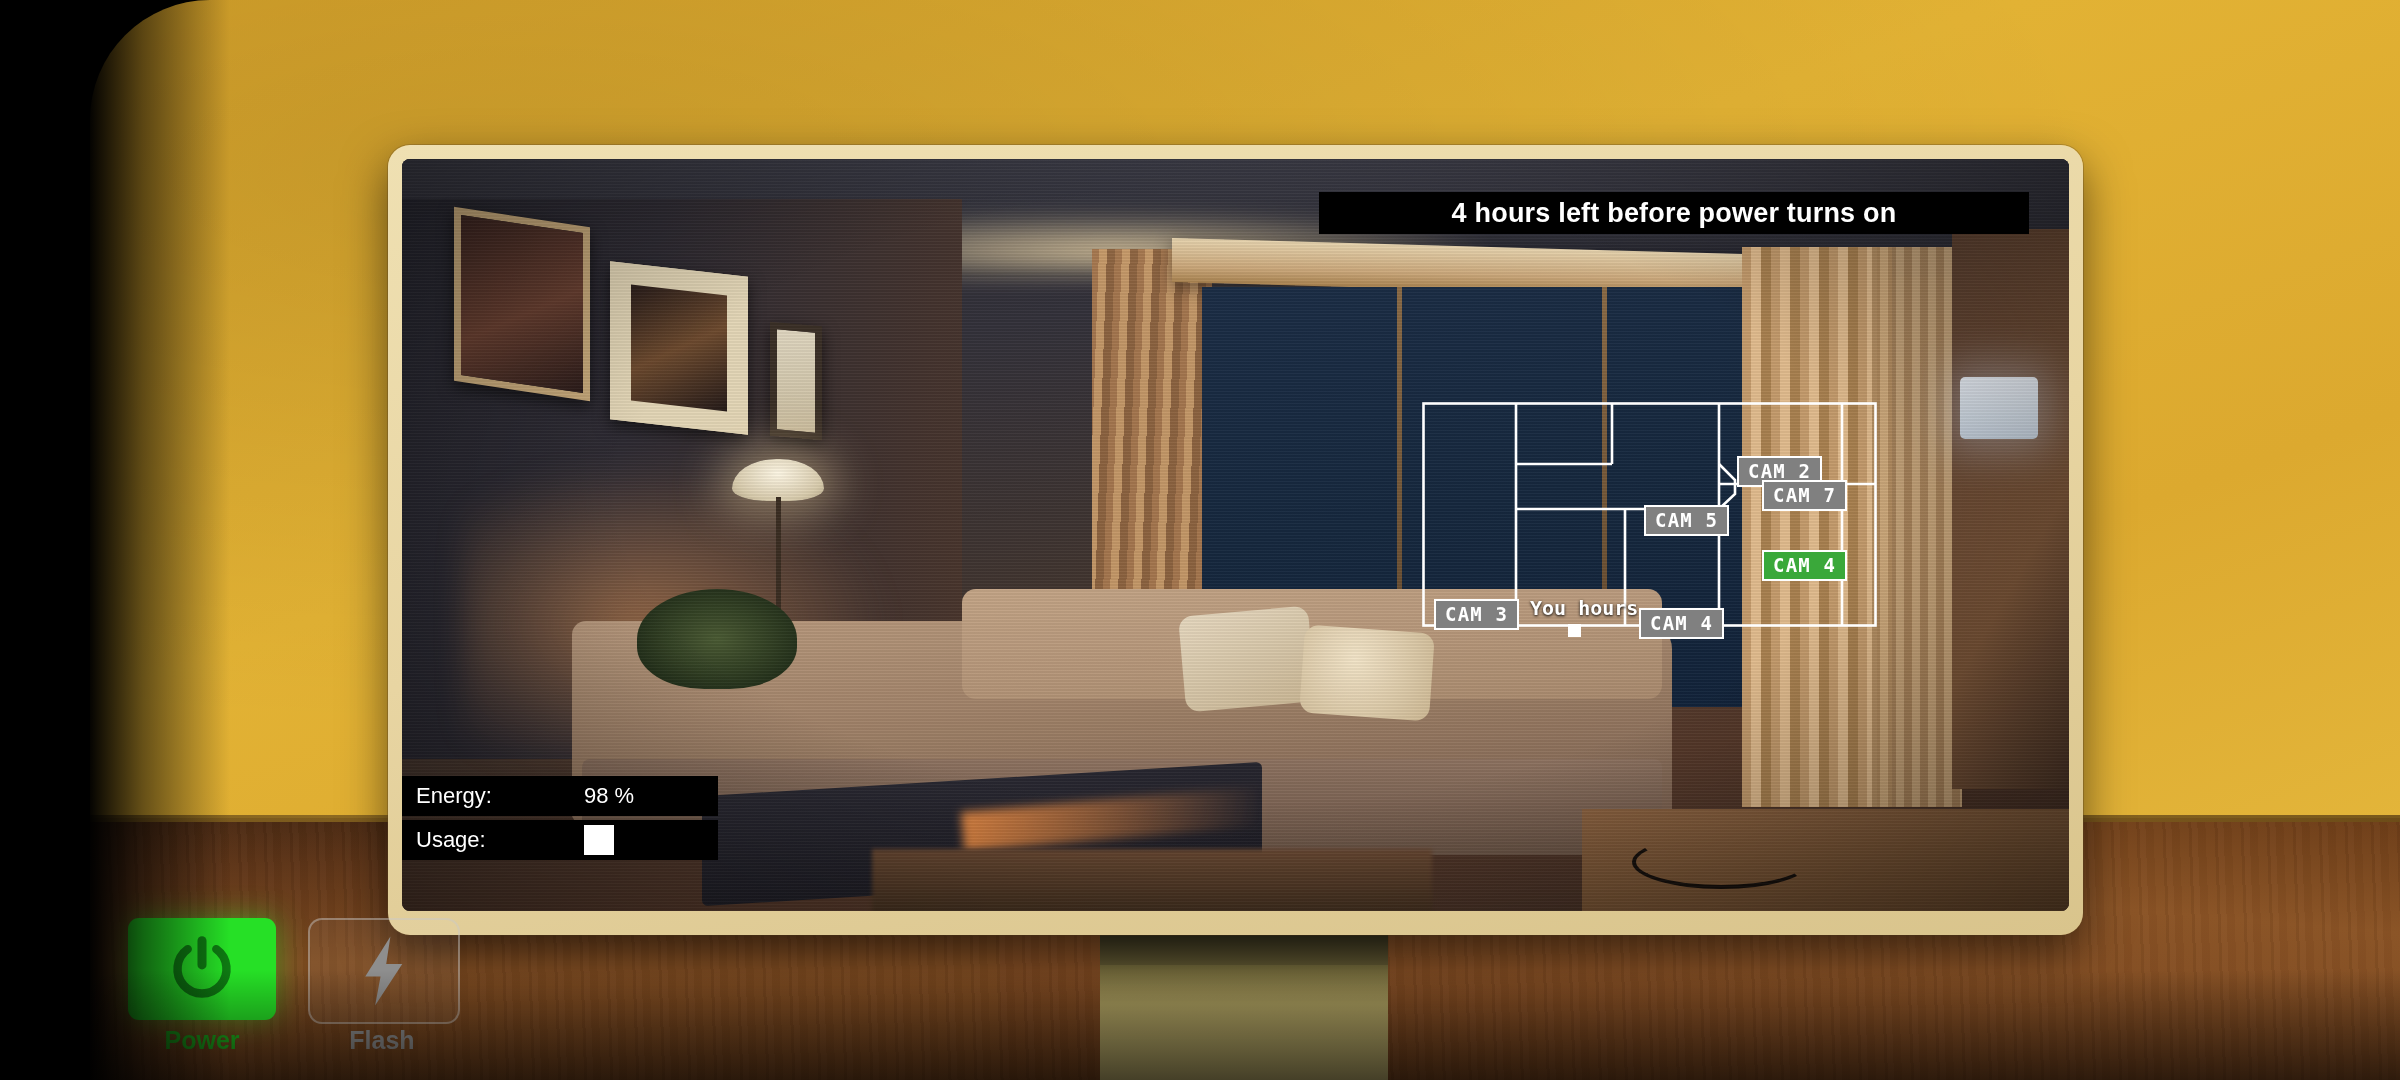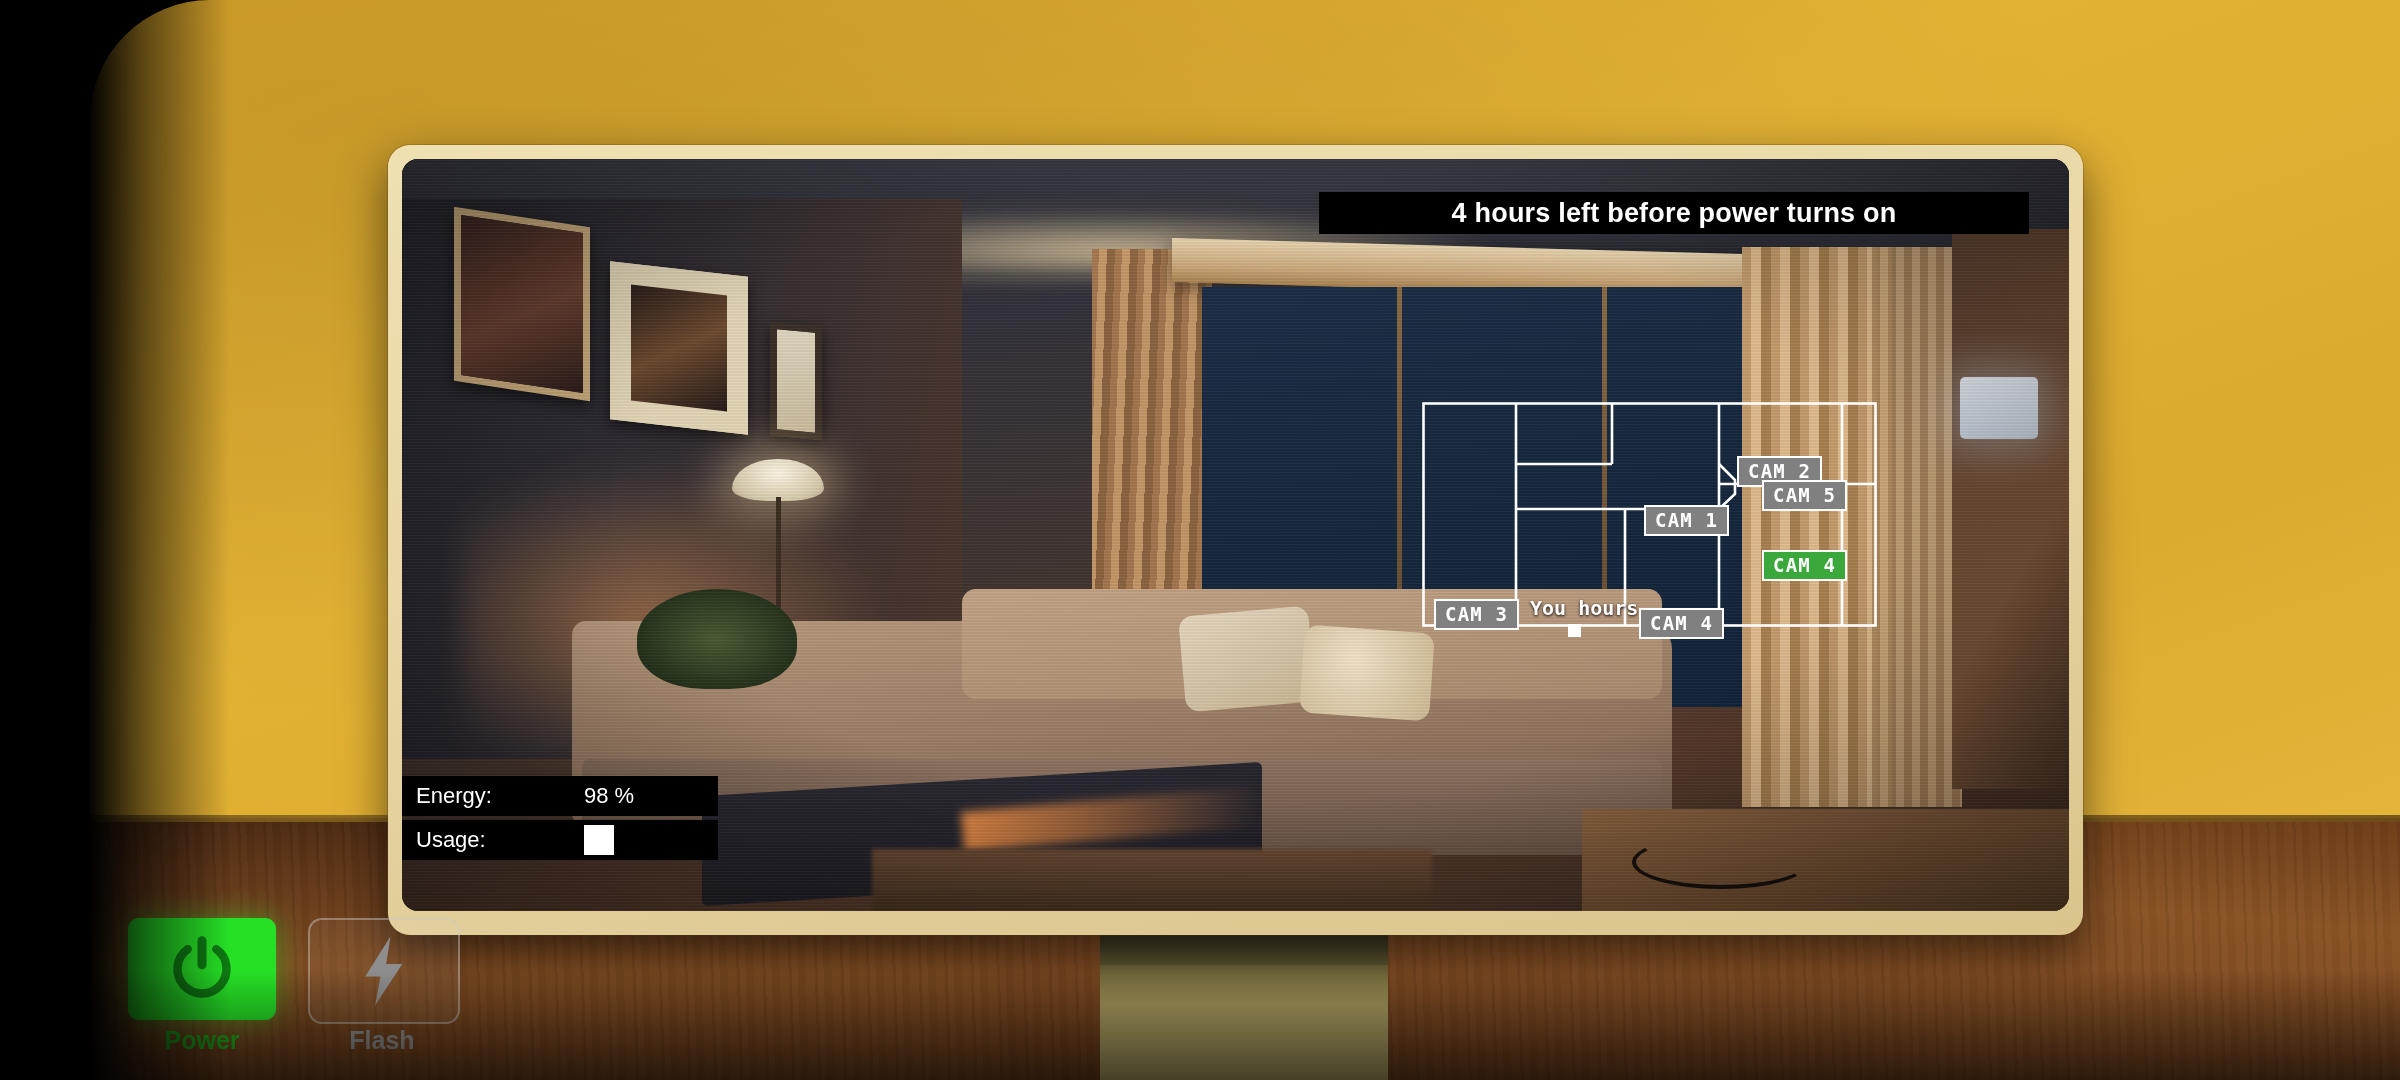"4 hours left before power" #screen { border-radius: 16px -> 8px }
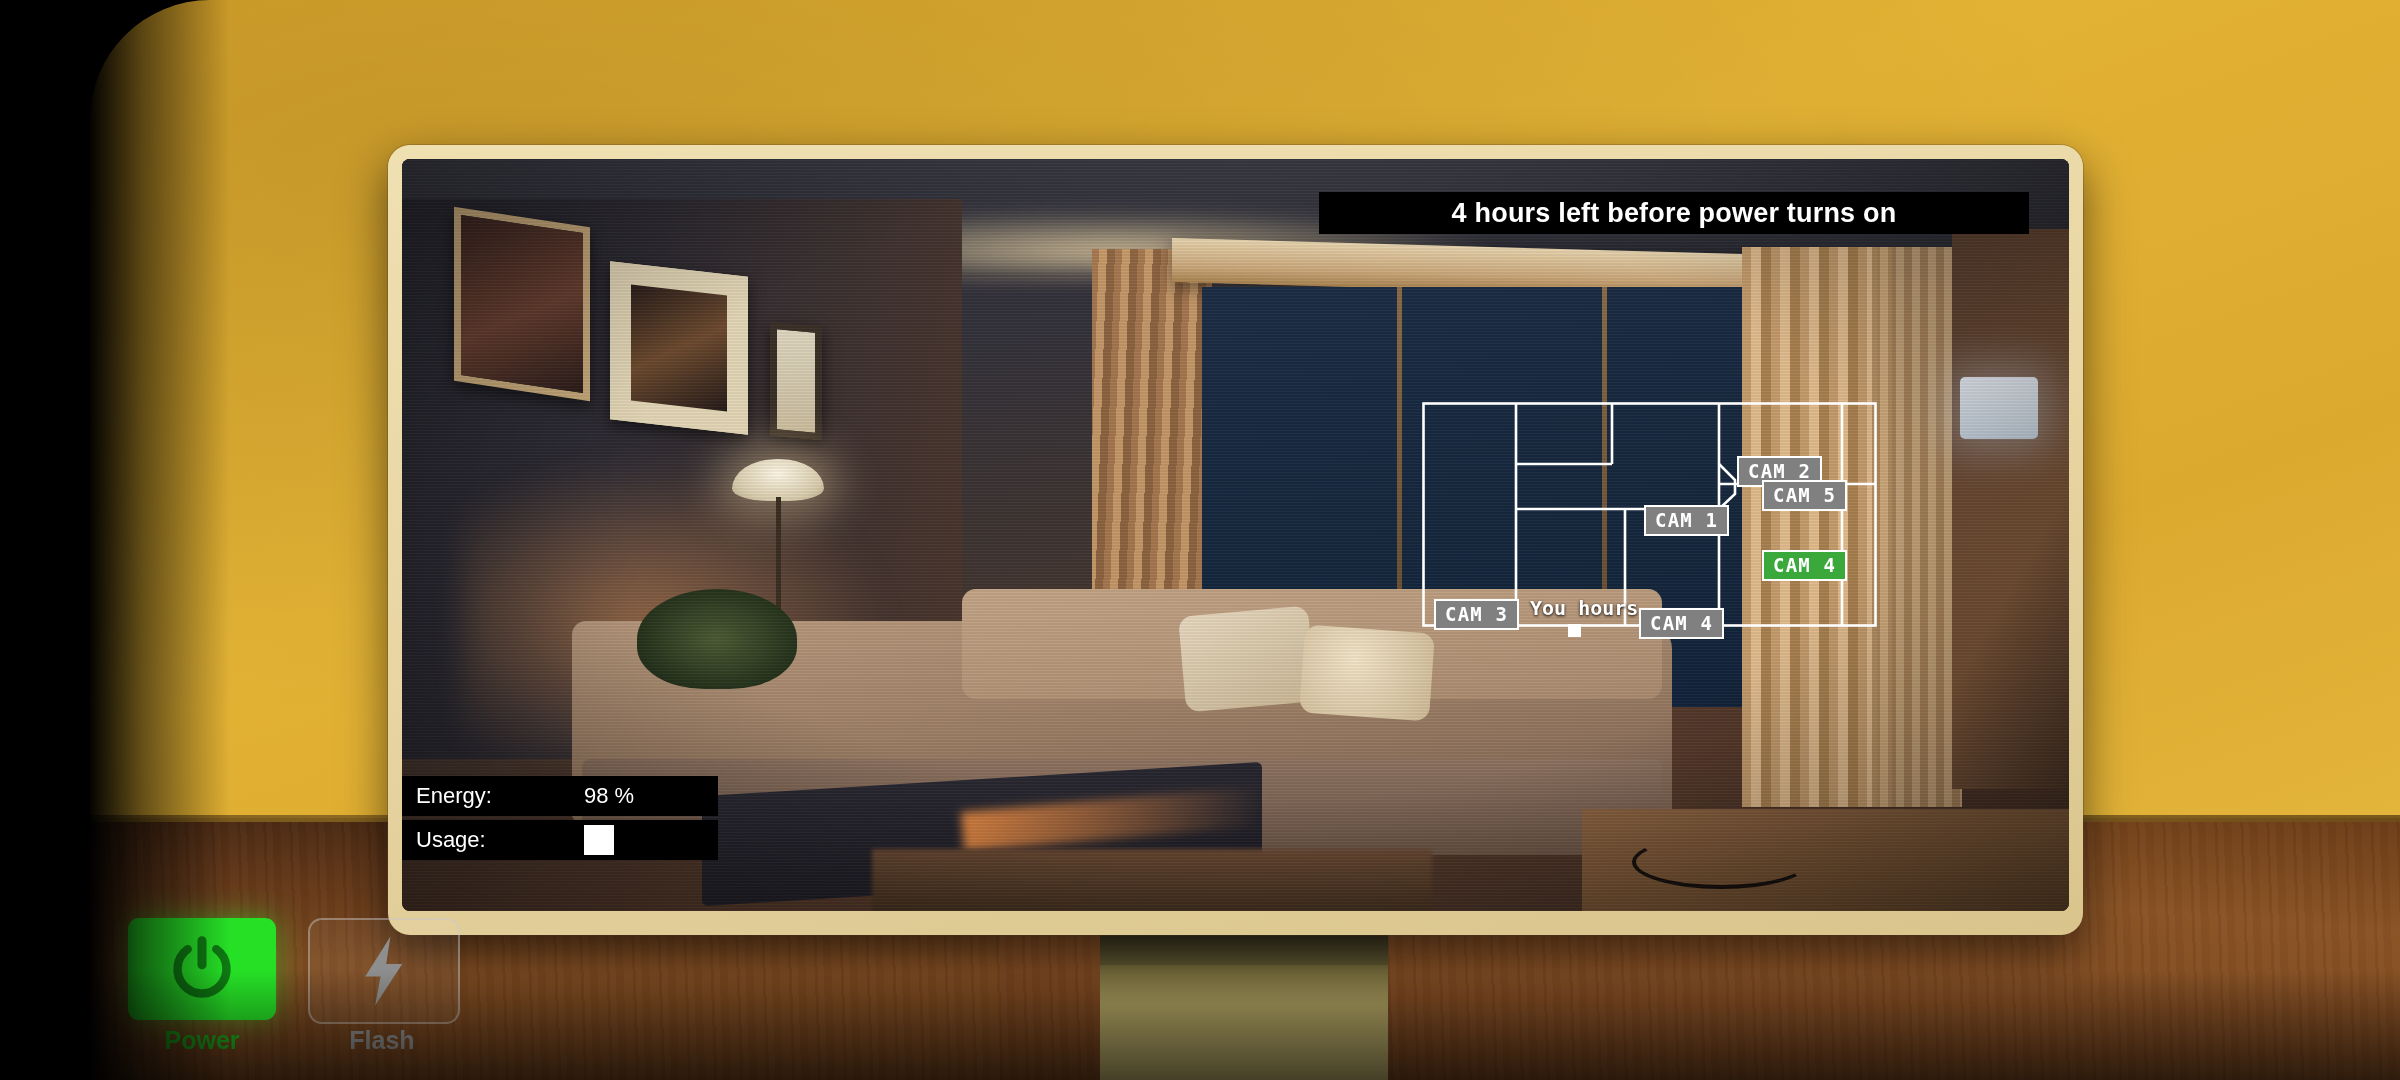"CAM 5" div.cam { text: 5 -> 7 }
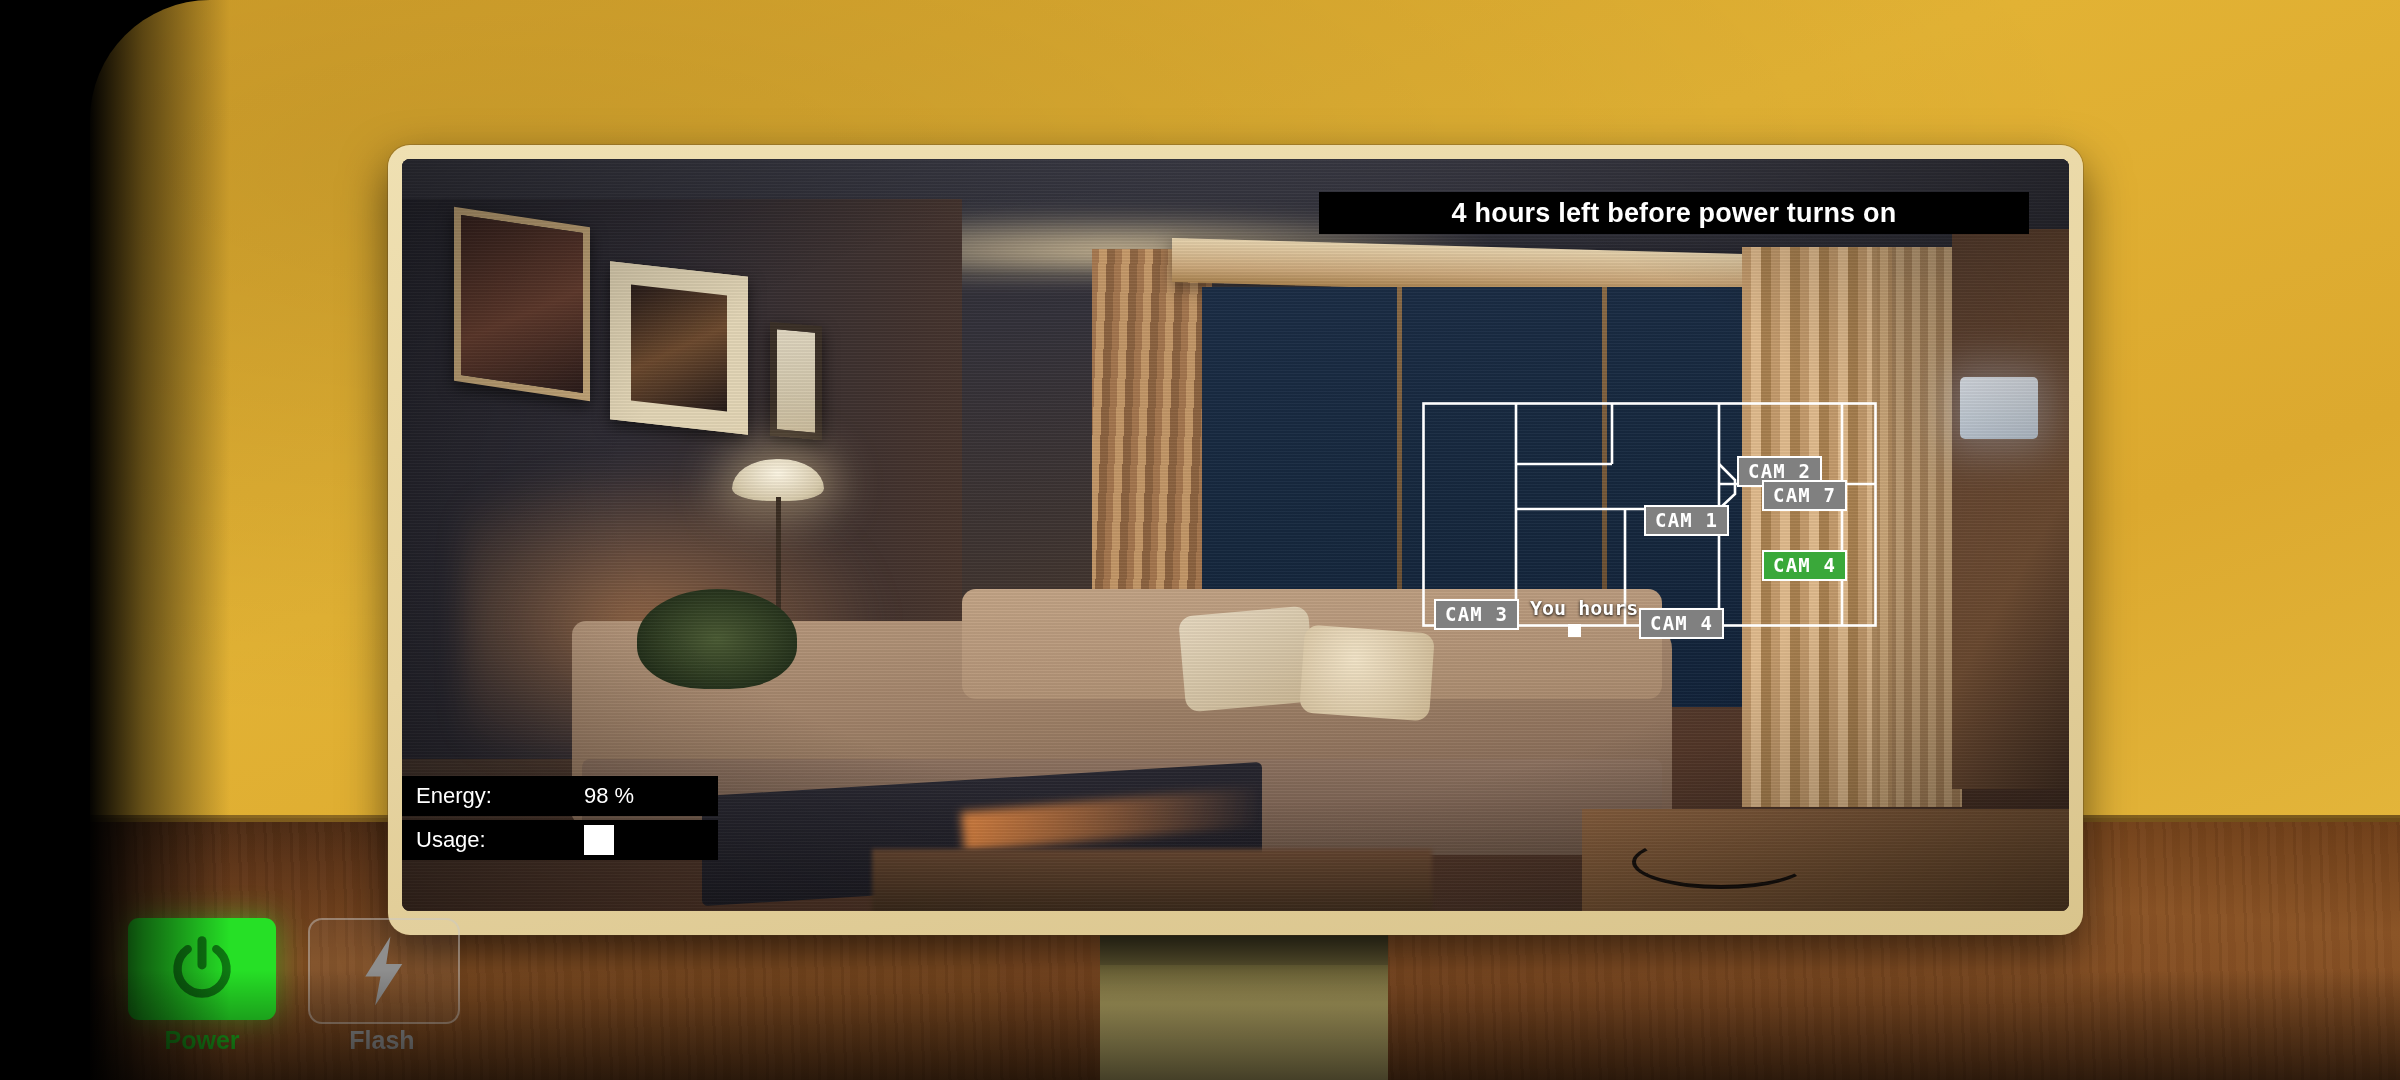"CAM 1" div.cam { text: 1 -> 5 }
